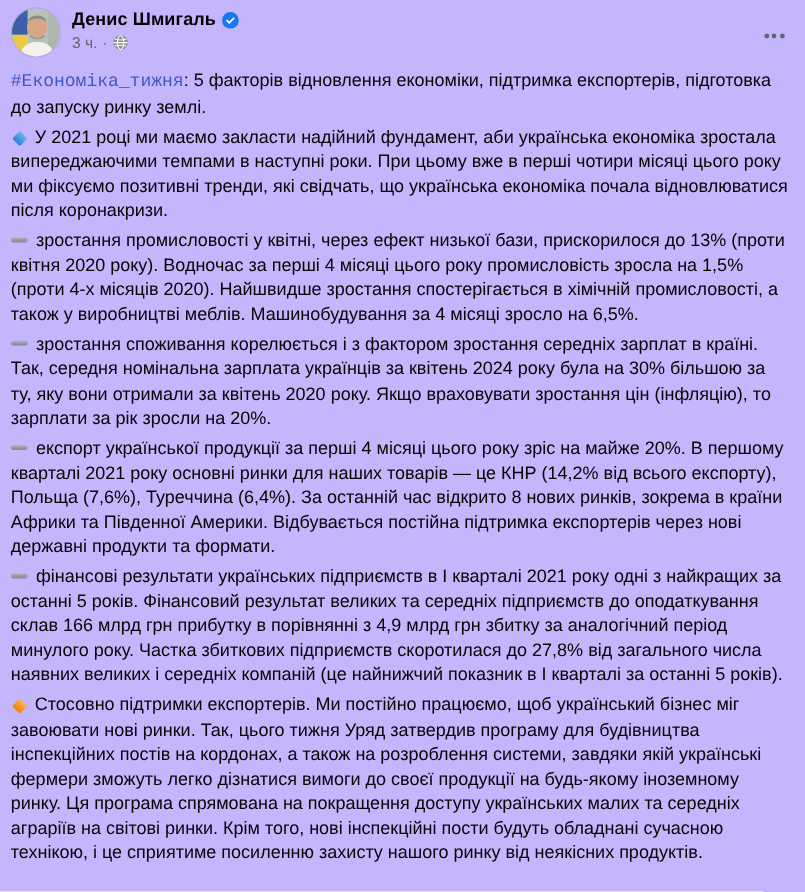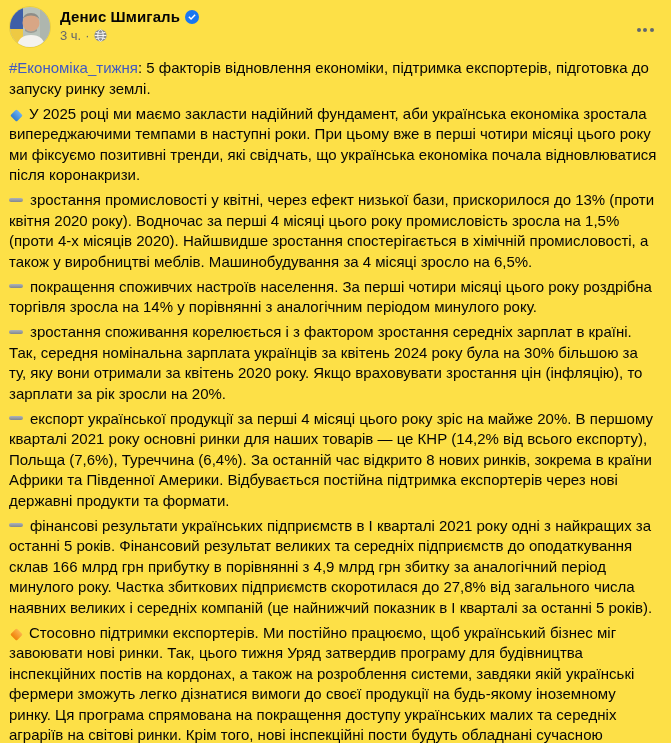"Денис Шмигаль" .post { background: #fde047 -> #c4b5fd }
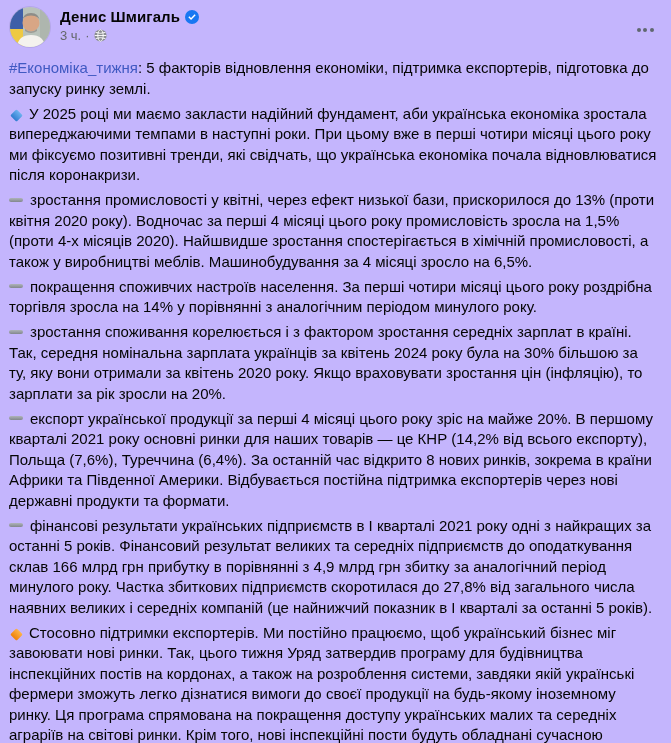"#Економіка_тижня" .hashtag { font-family: none -> Liberation Mono, monospace }
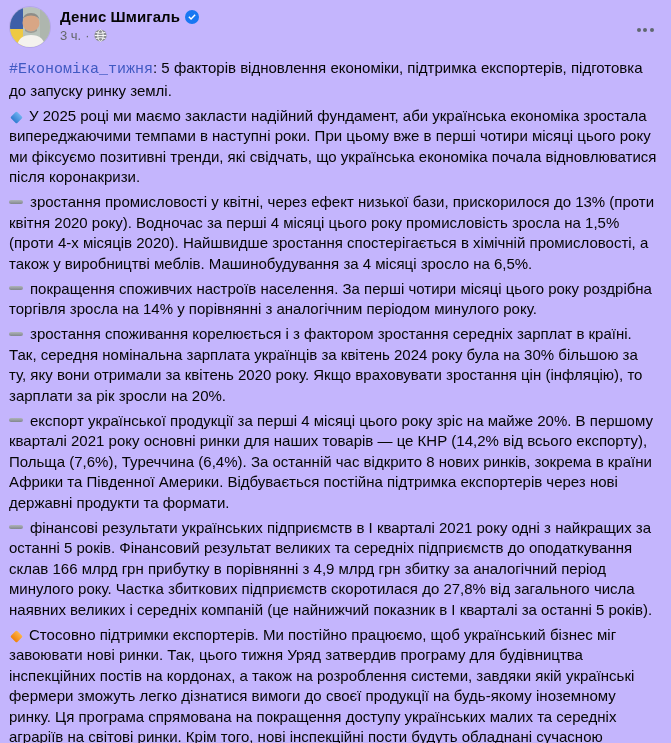"У 2025 році ми маємо" span { text: 2025 -> 2021 }
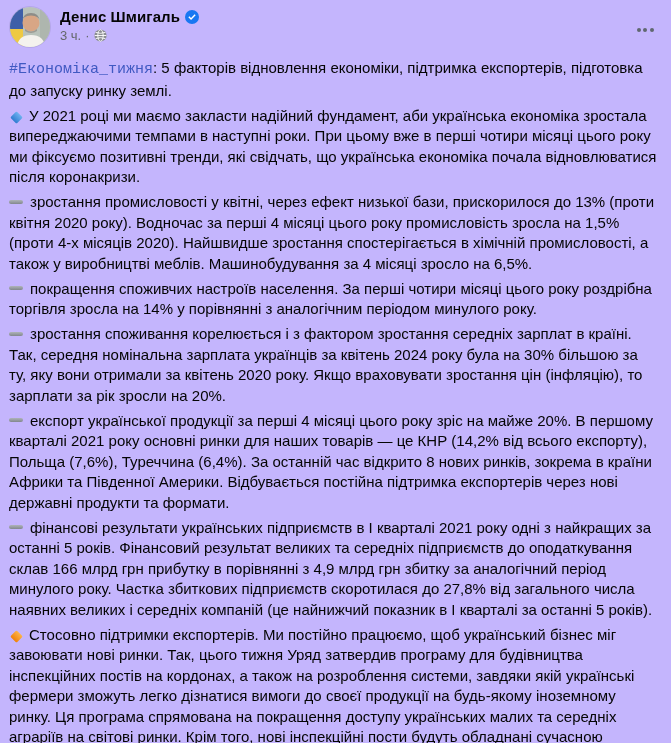"покращення споживчих настроїв населення." p.para { html: <p><span></span><span>покращення споживчих настроїв населення. За перші чотири місяці цього року роздрібна торгівля зросла на 14% у порівнянні з аналогічним періодом минулого року.</span></p> -> none }
